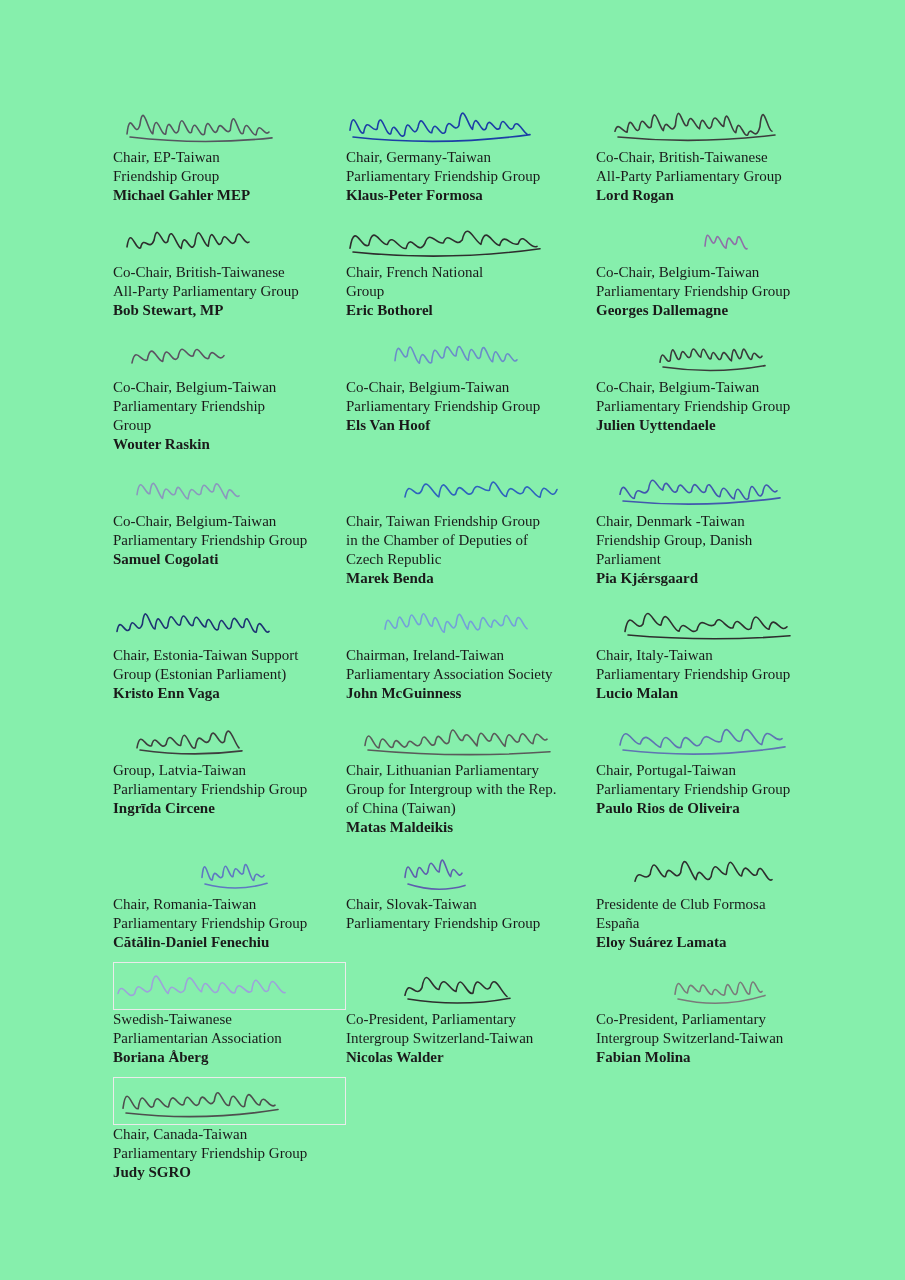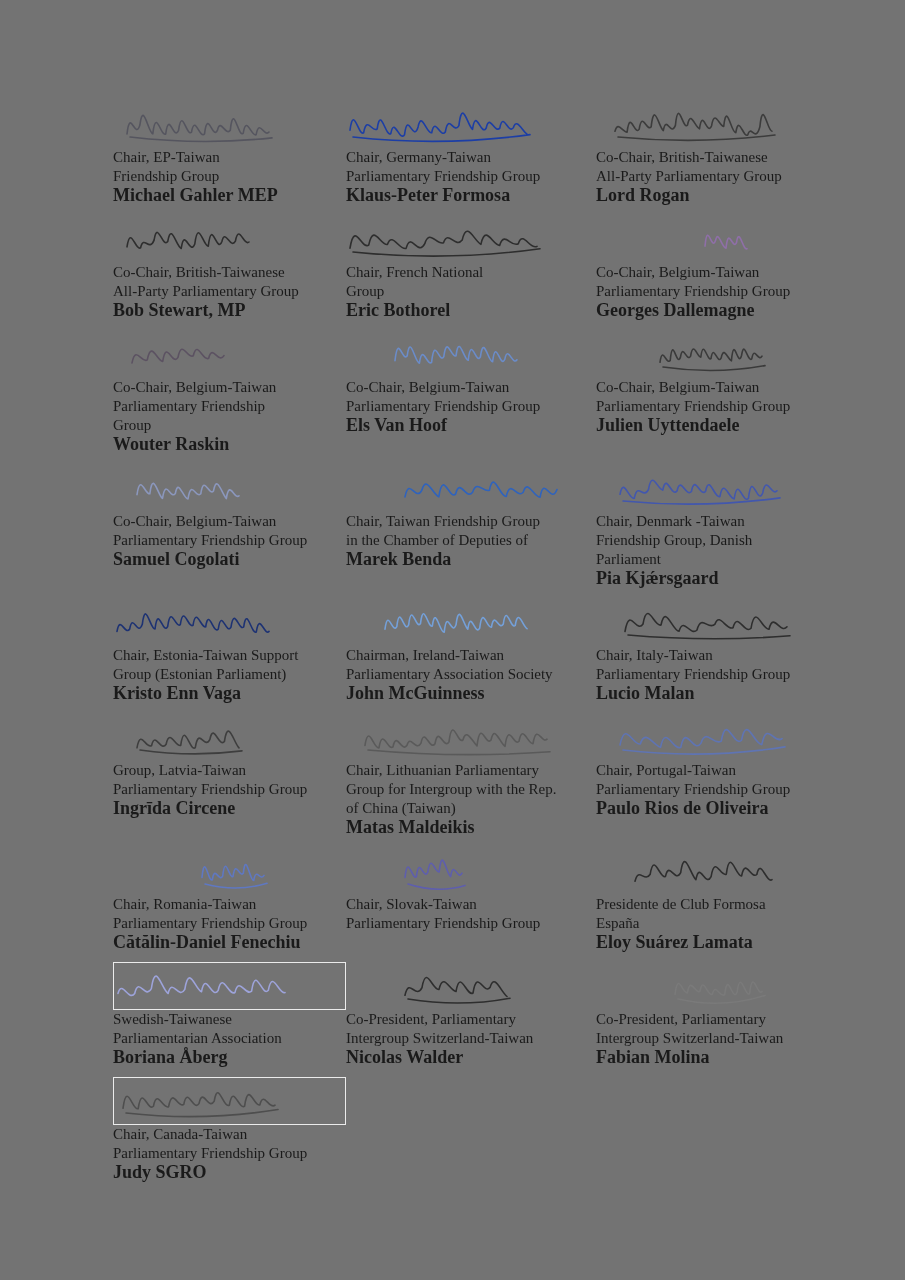"Chair, EP-Taiwan" .page { background: #737373 -> #86efac }
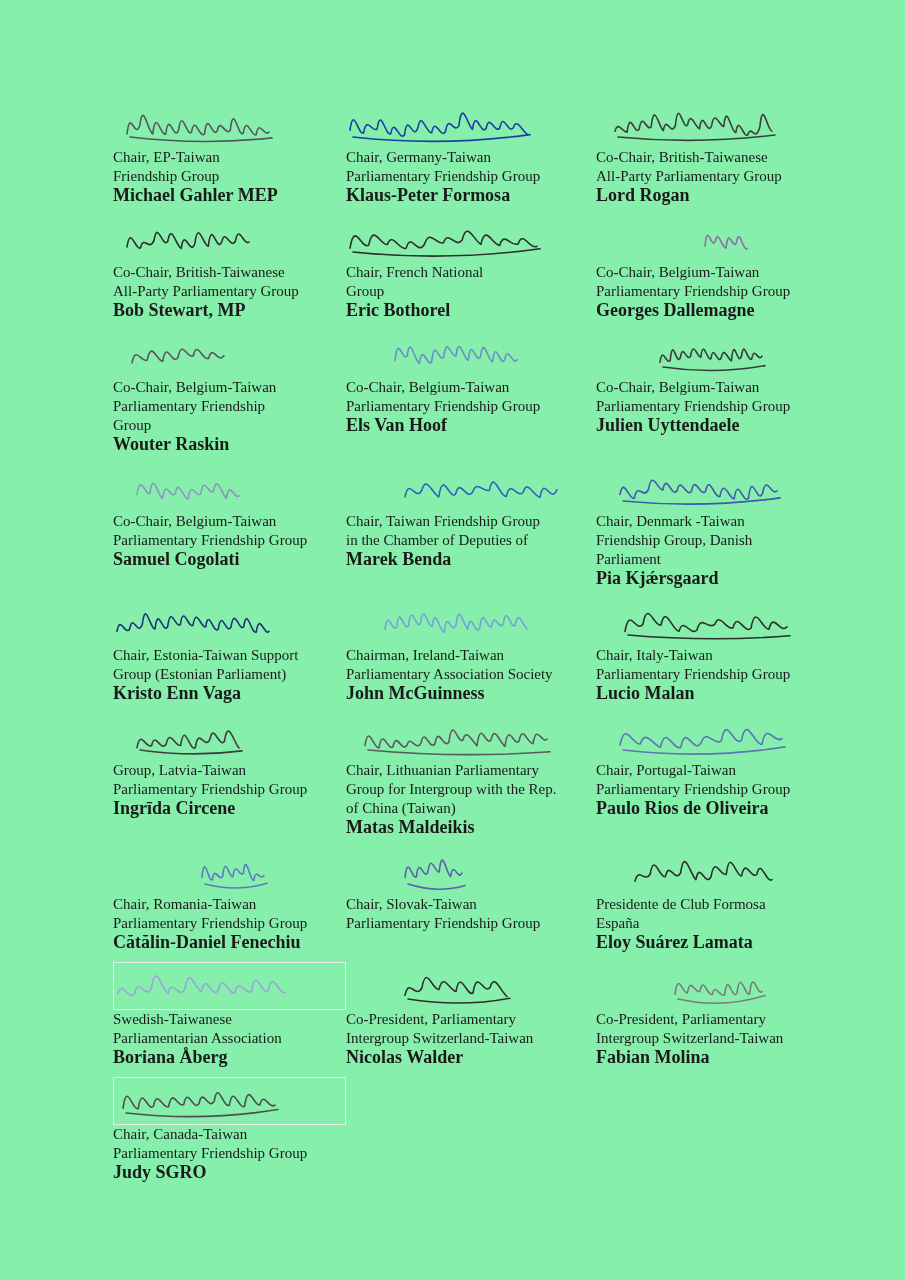"Michael Gahler MEP" .name { font-size: 18px -> 15px }
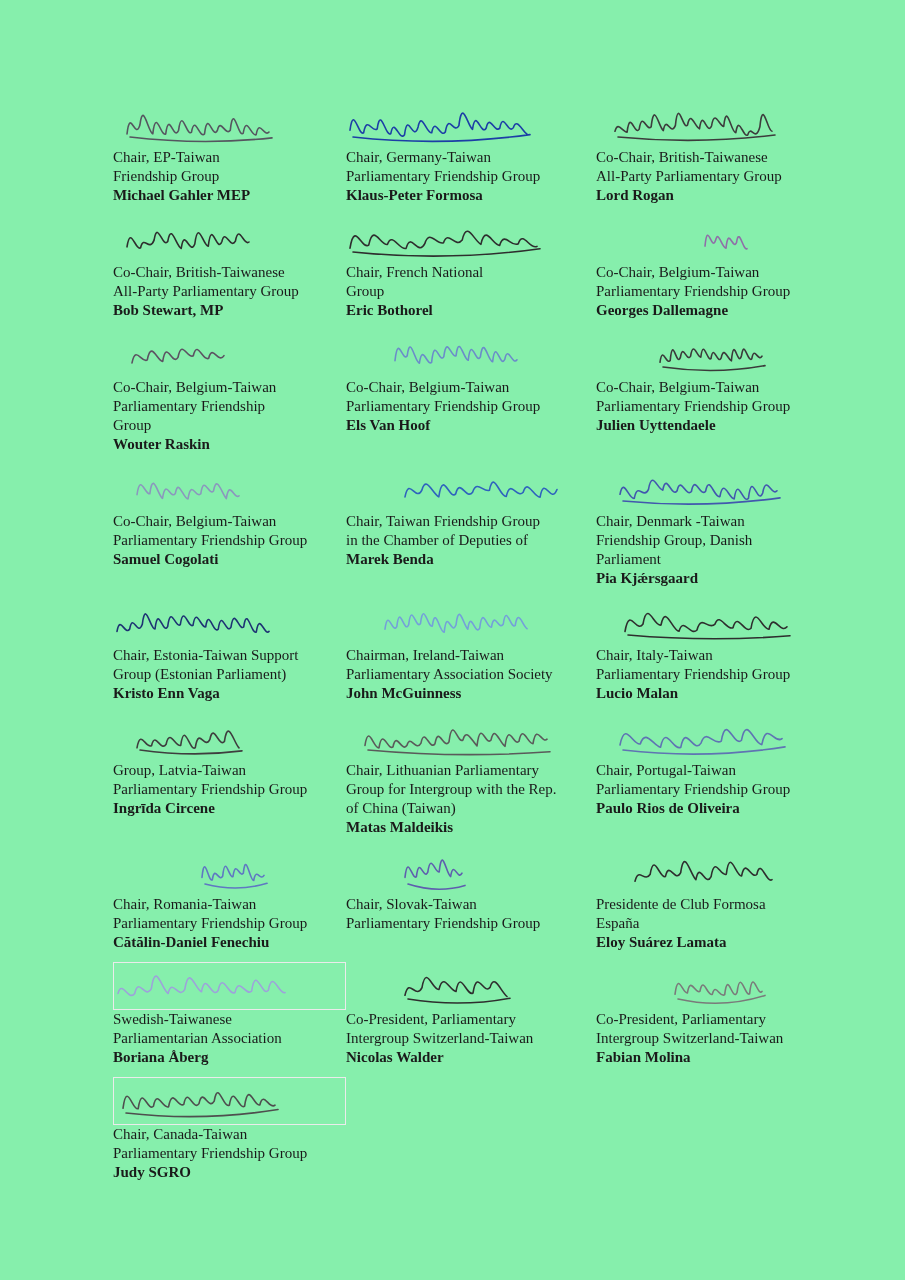"Czech Republic" div.tline { html: none -> <div>Czech Republic</div> }
